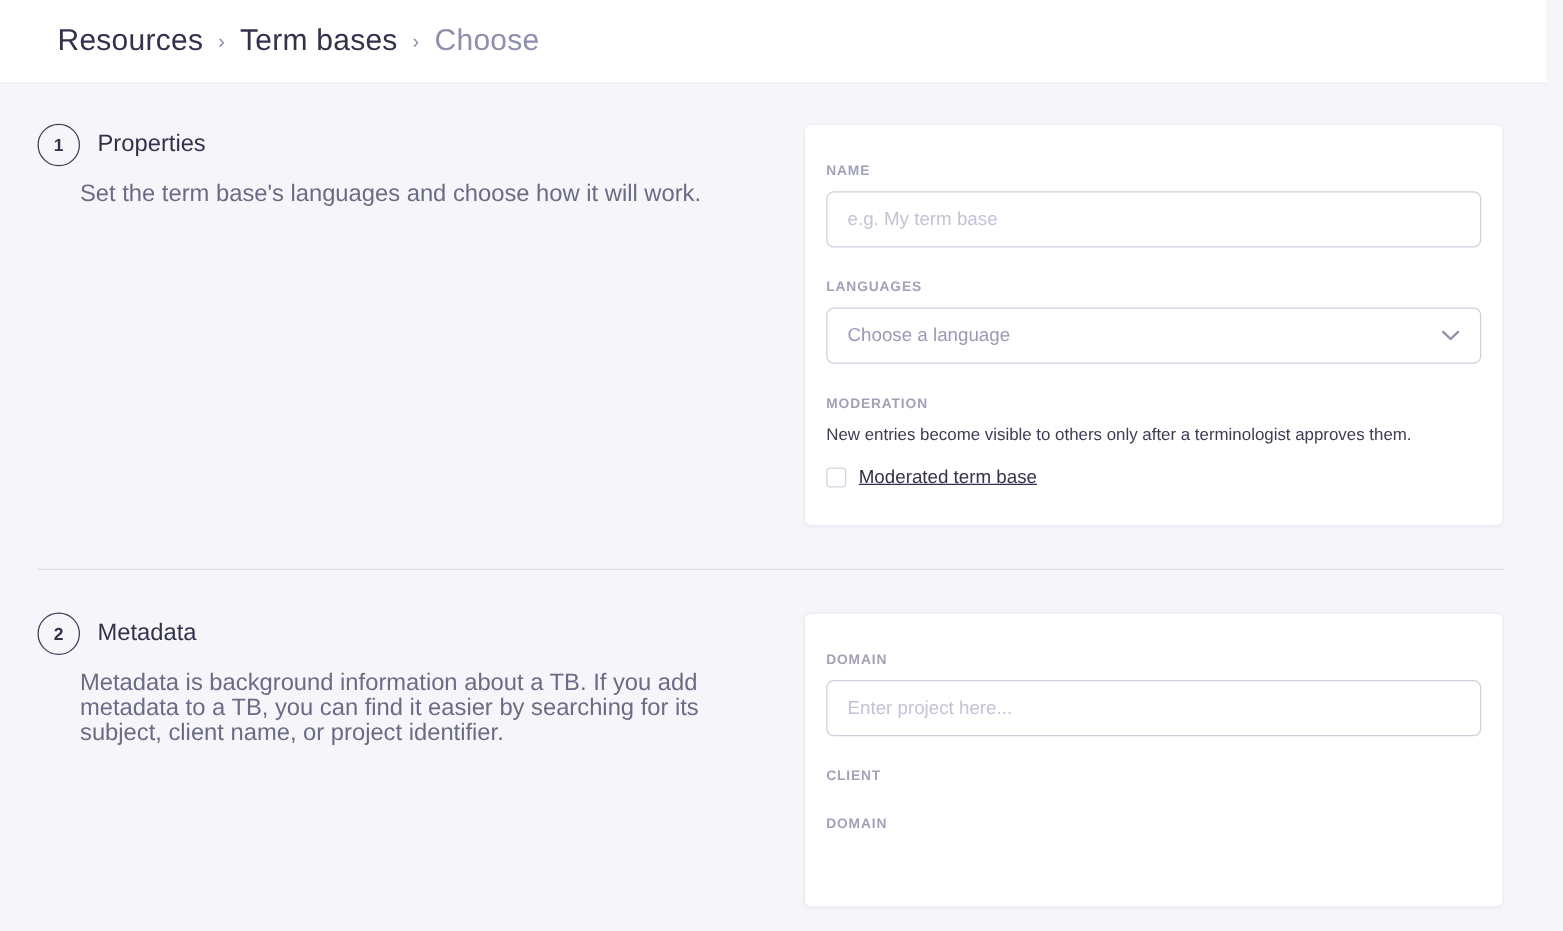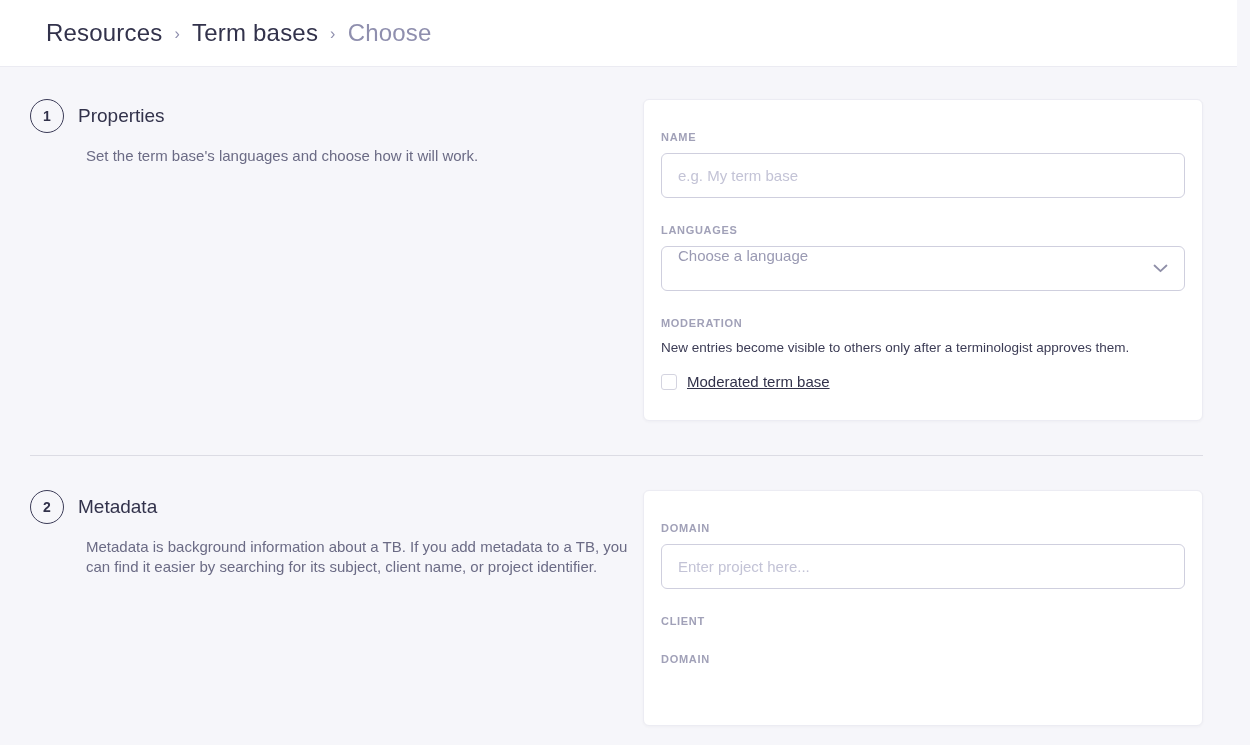"Set the term base's languages" .section-desc { font-size: 15px -> 19px; margin-left: 56px -> 34px }
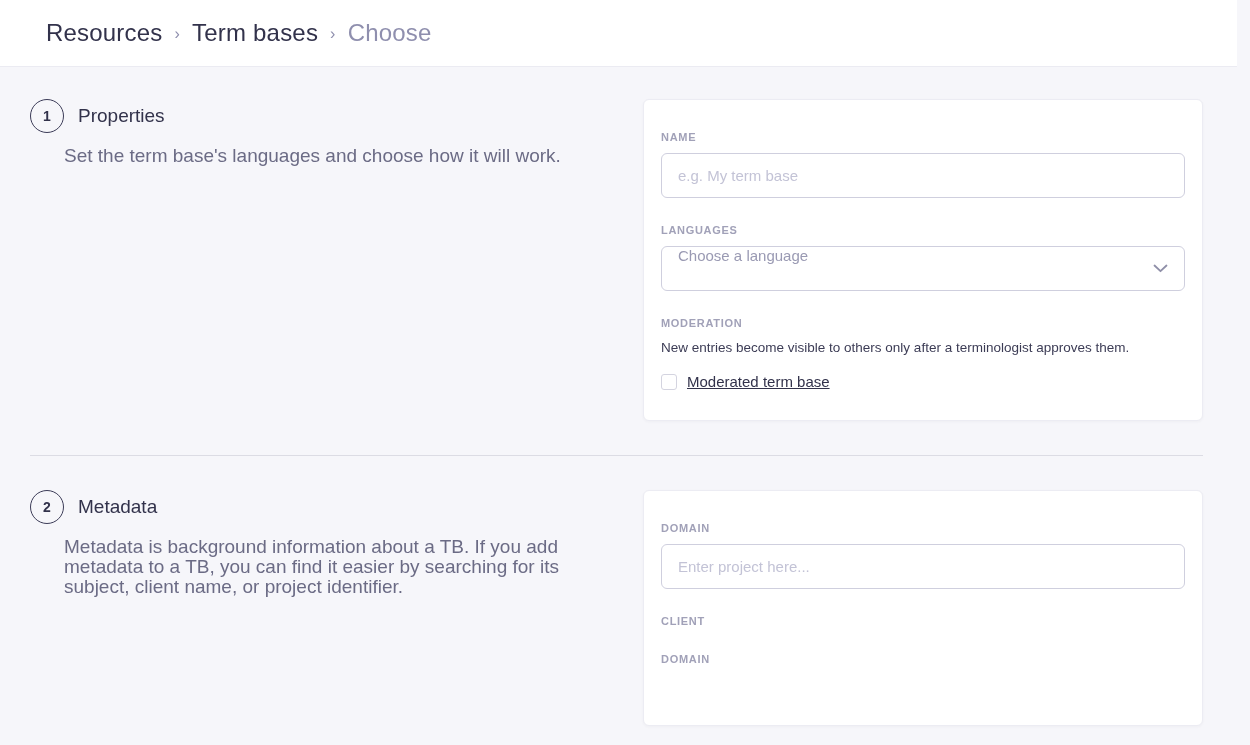"Choose a language" .select-box { align-items: none -> center }
